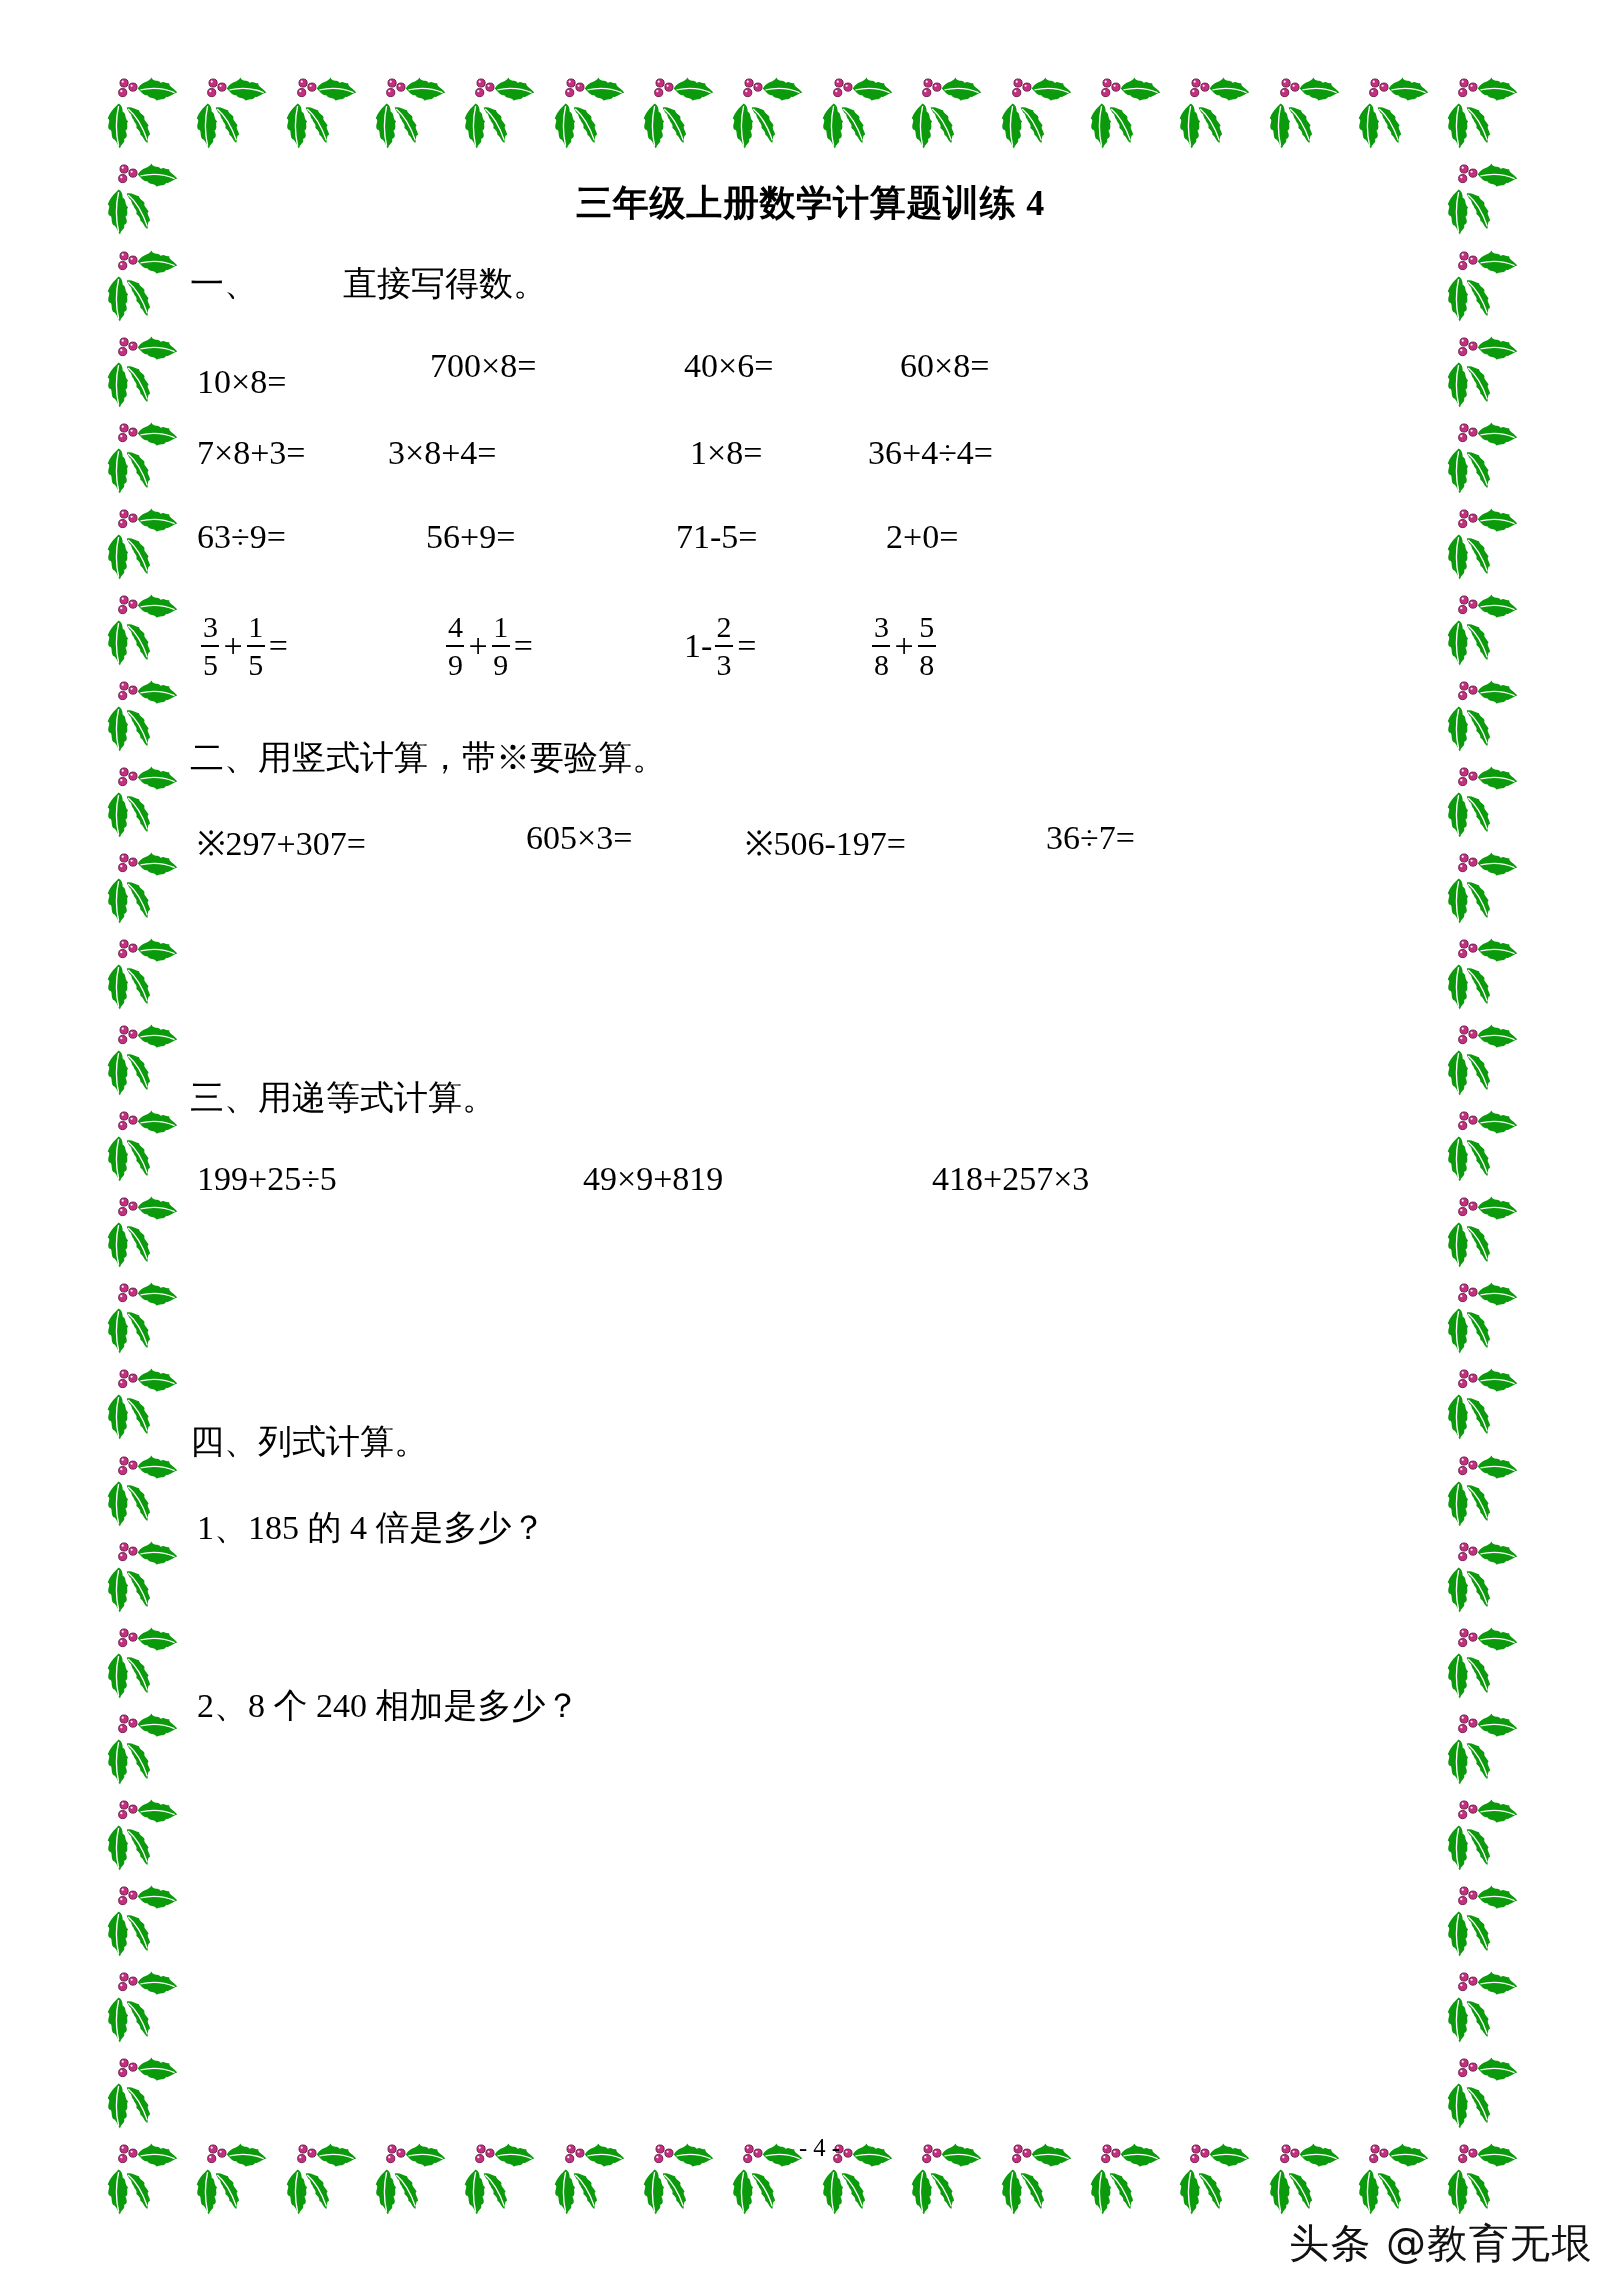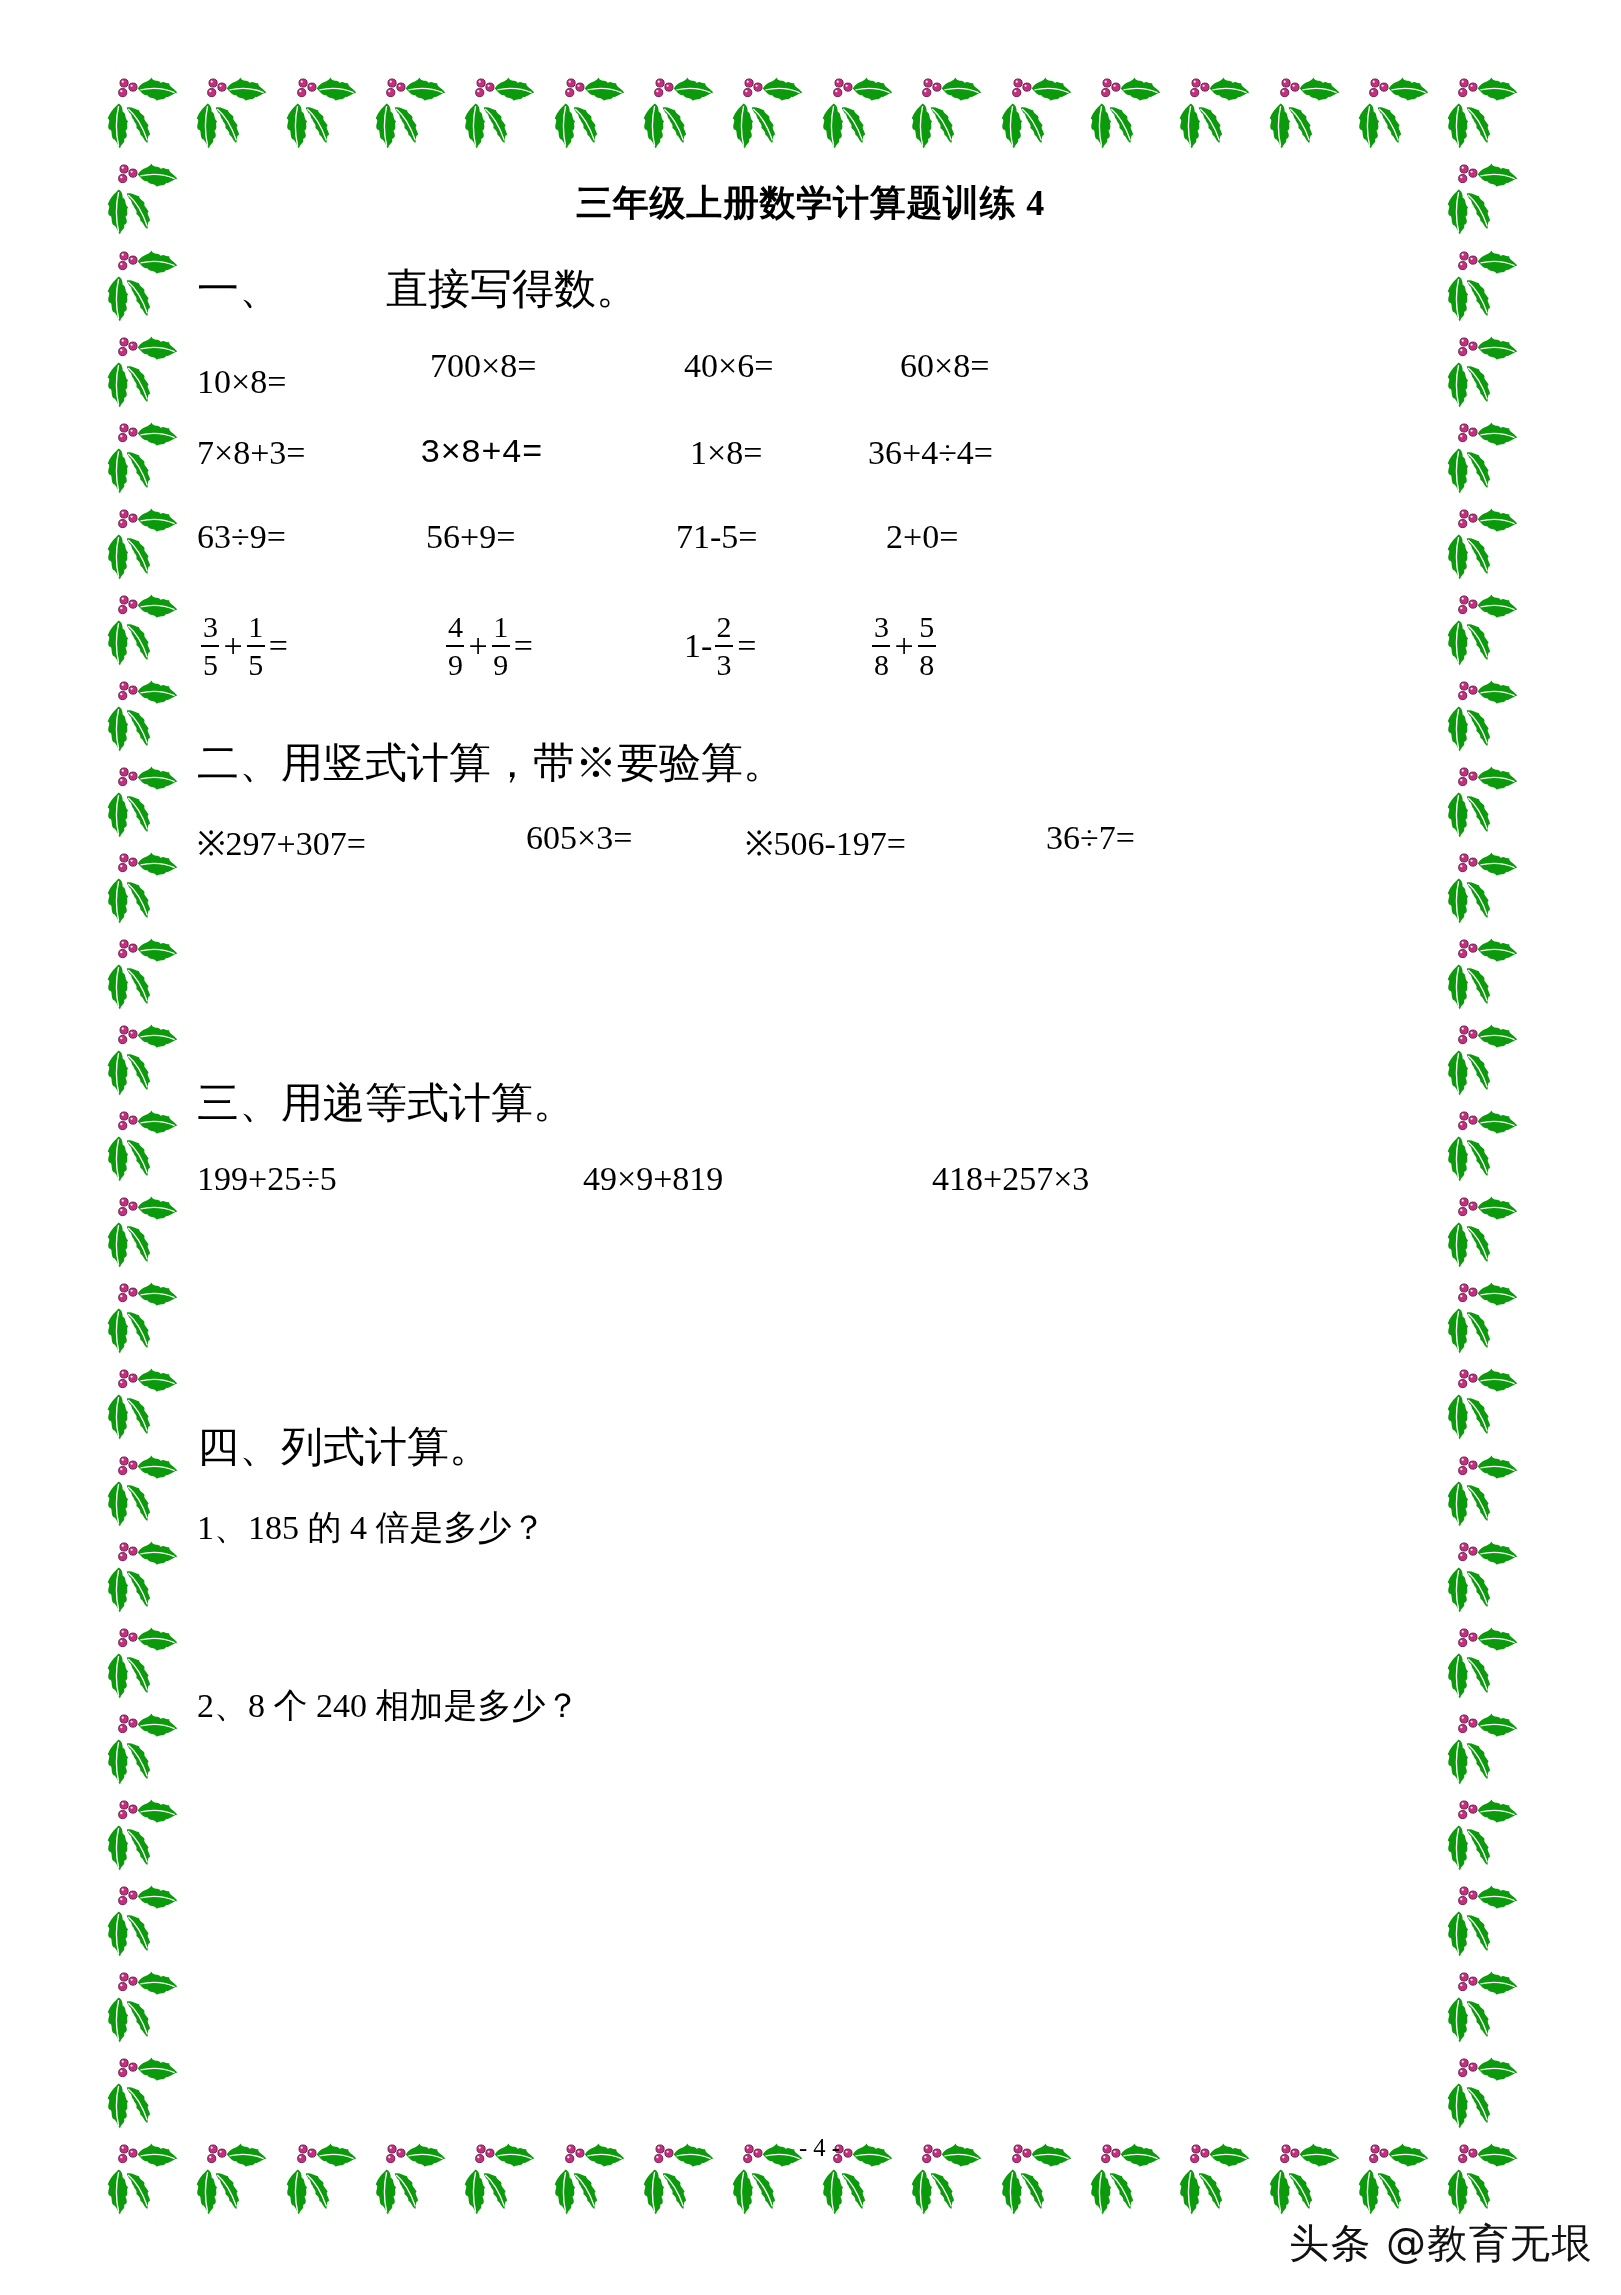"一、 直接写得数。" .sec { font-size: 42px -> 34px; left: 197px -> 190px }
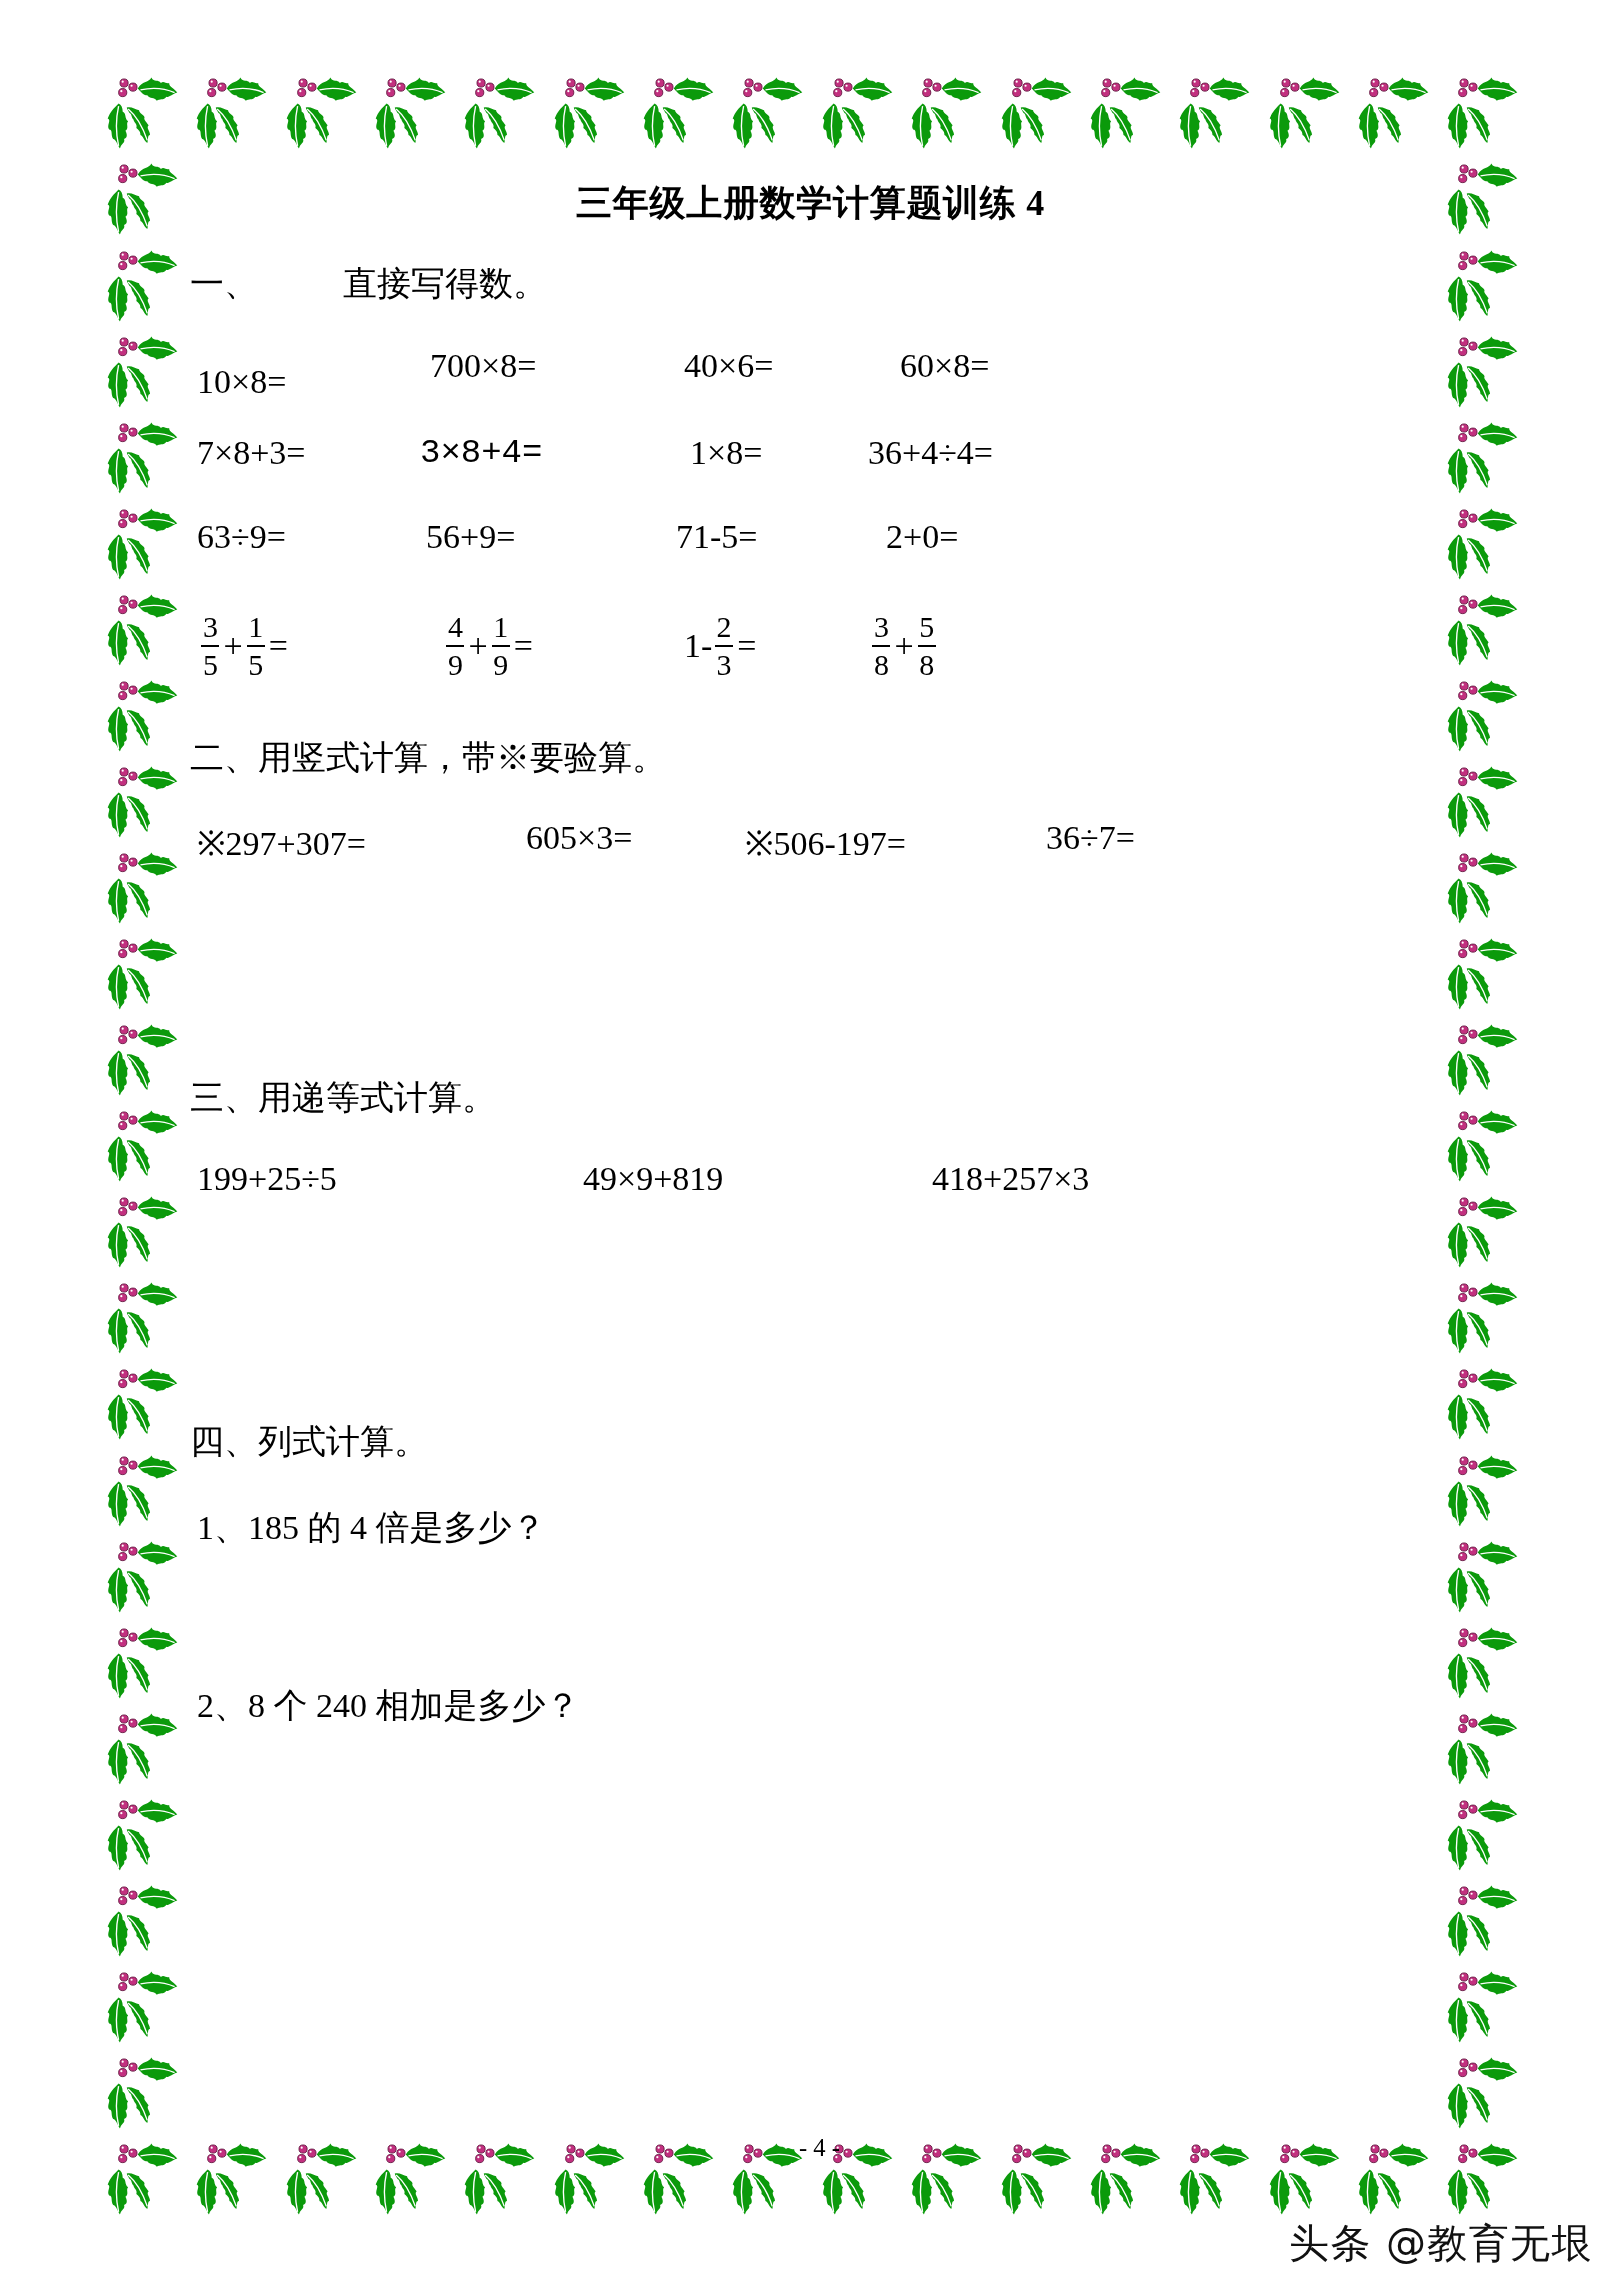"3×8+4=" div.item { font-family: Liberation Mono, monospace -> none; left: 420px -> 388px }
